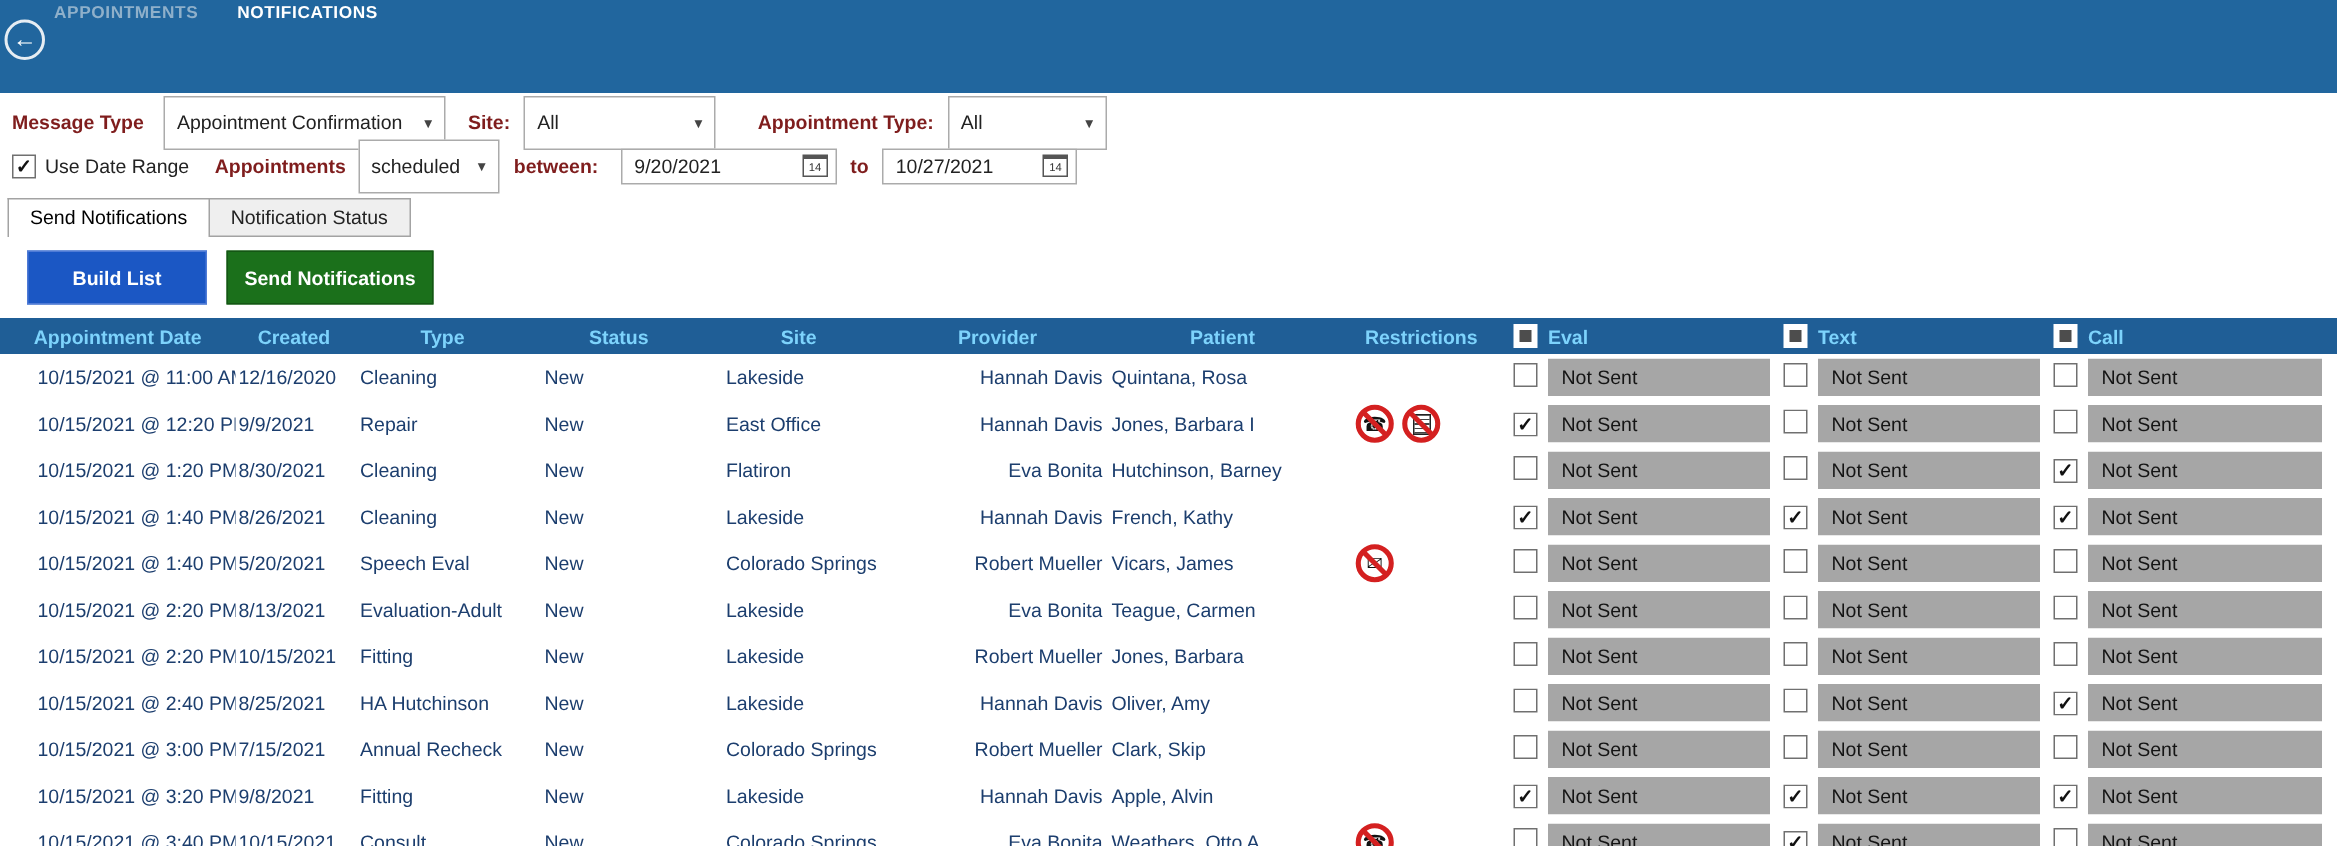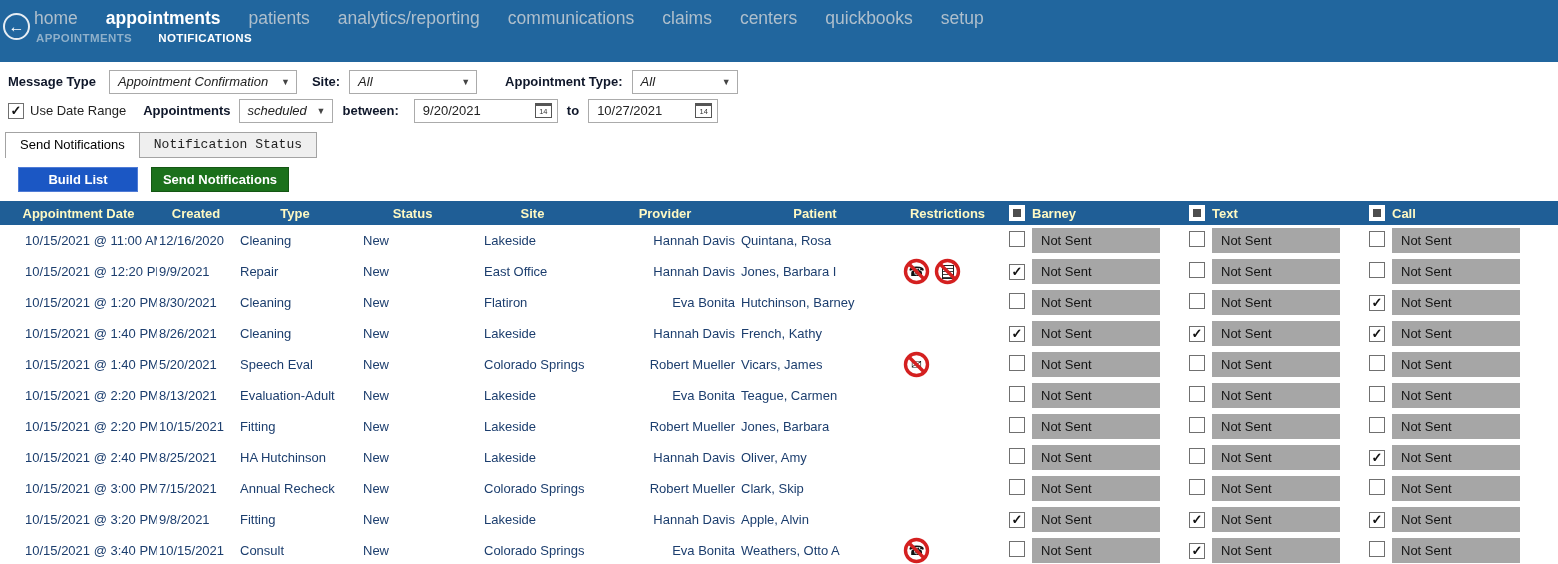"home" div.nav-main { html: <div> <span>home</span> <span>appointments</span> <span>patients</span> <span>analytics/reporting</span> <span>communications</span> <span>claims</span> <span>centers</span> <span>quickbooks</span> <span>setup</span> </div> -> none }
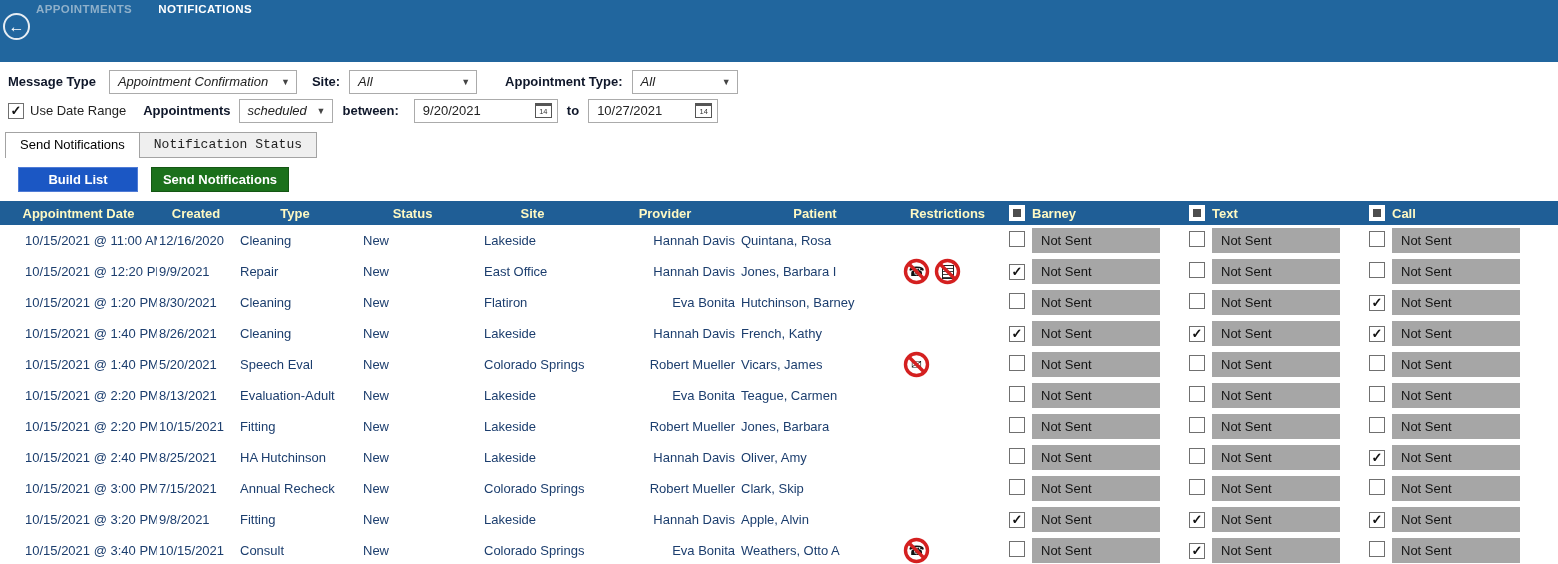"Message Type" .f-label { color: #0f172a -> #7f1d1d }
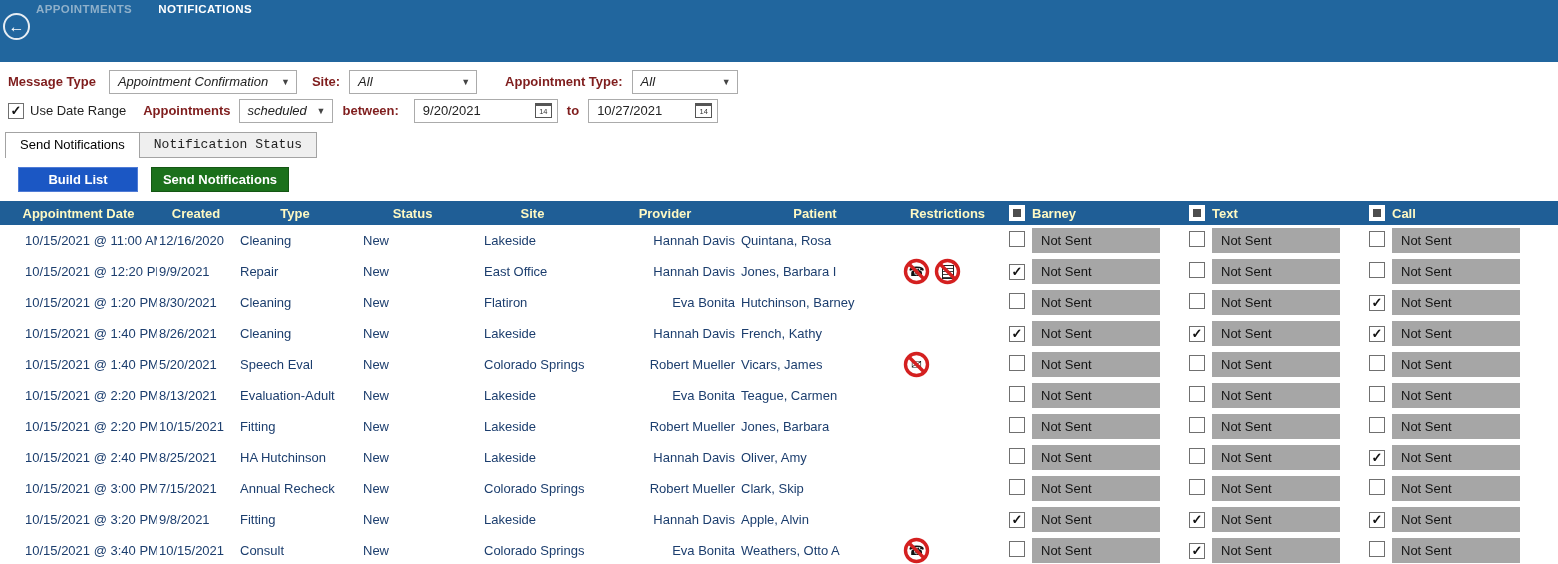"Appointment Confirmation" .dd { font-style: italic -> none; height: 24px -> 36px }
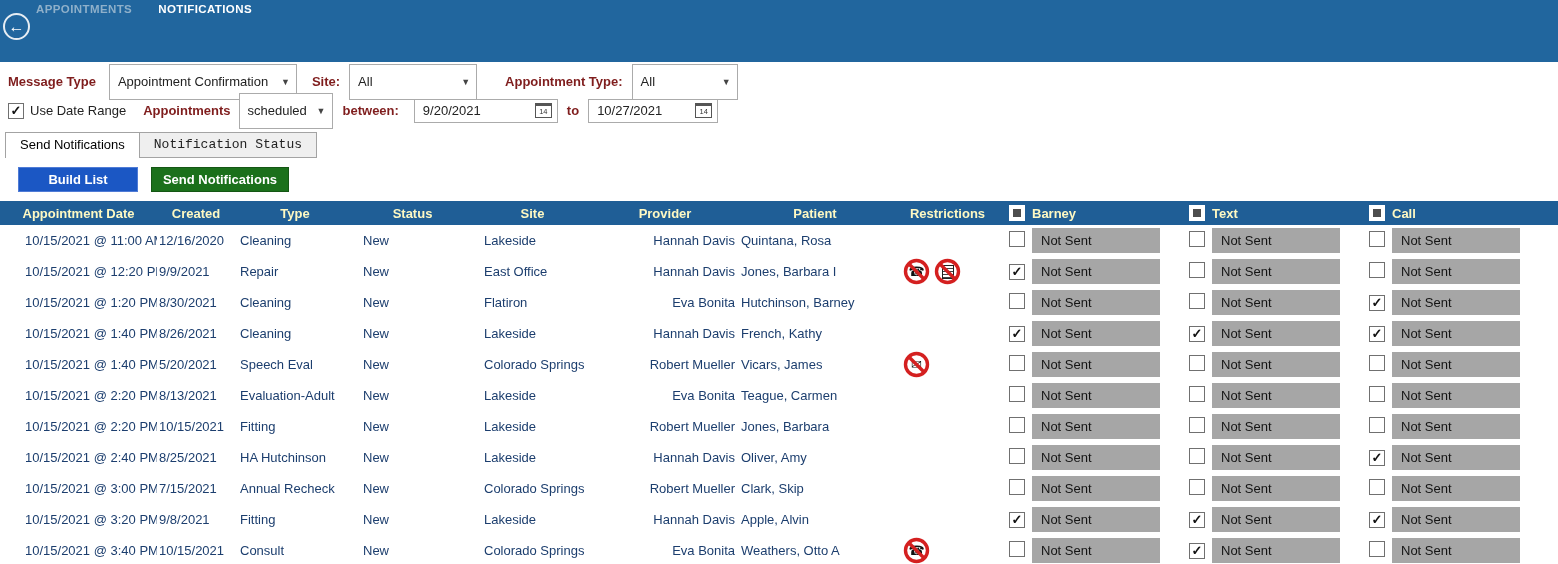"Notification Status" .tab + .tab { font-family: Liberation Mono, monospace -> none }
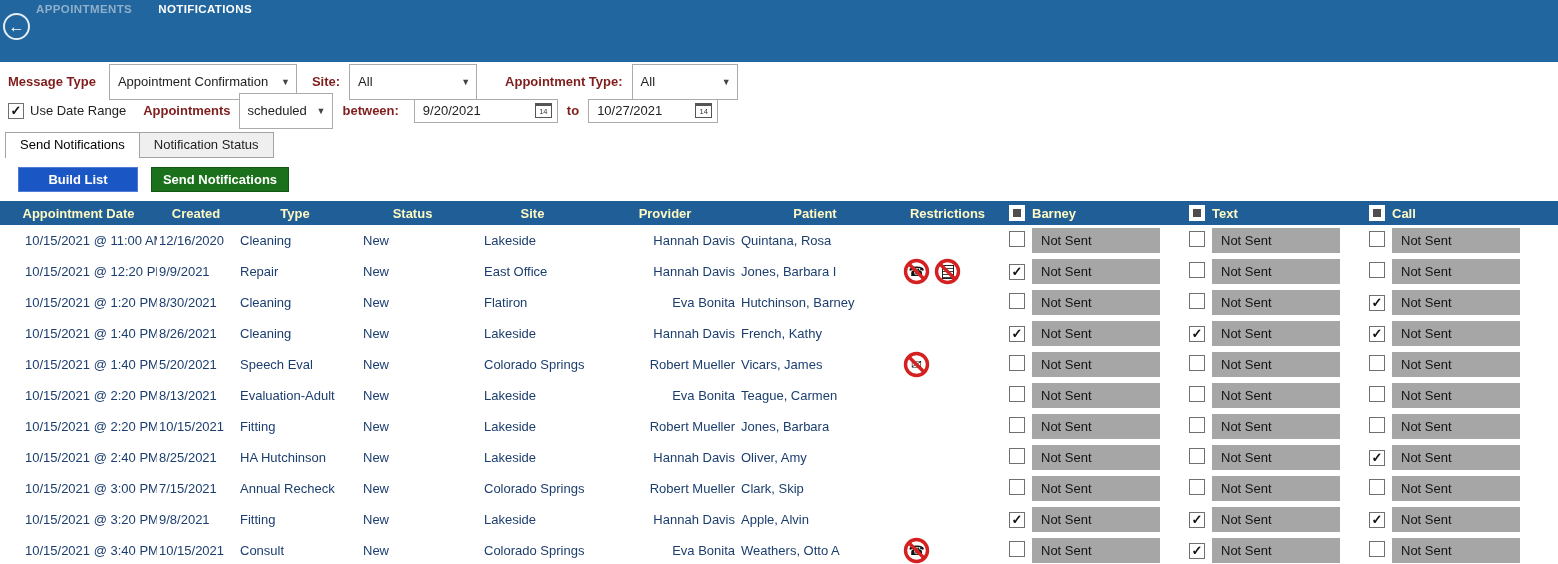"Build List" .btn { height: 25px -> 36px }
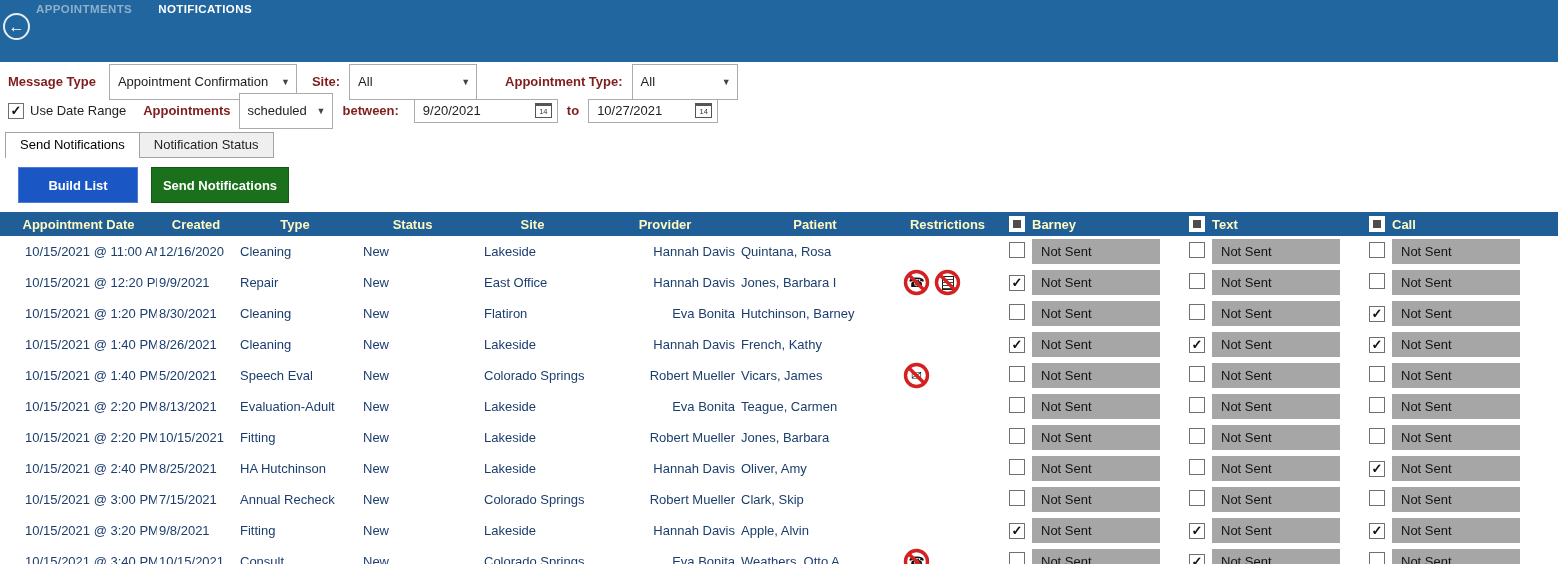"Appointment Date" .thead { color: #fef9c3 -> #7dd3fc }
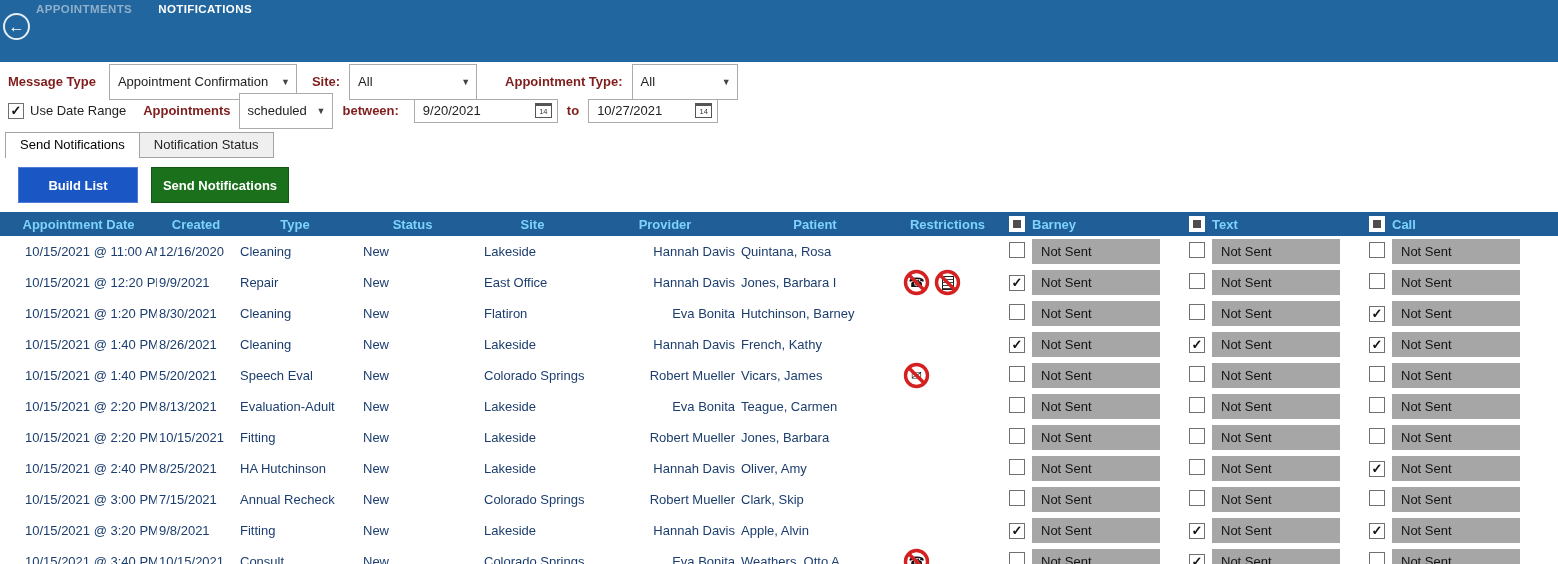"Barney" div.th { text: Barney -> Eval }
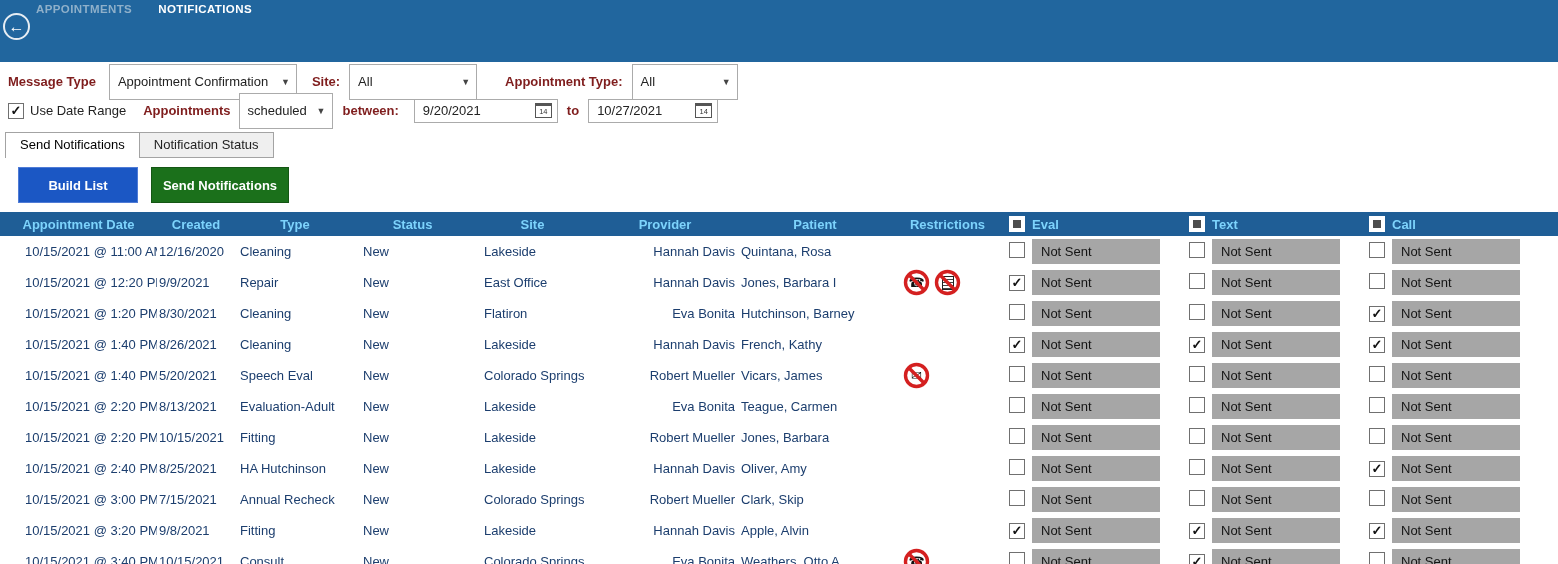"Not Sent" .badge { width: 128px -> 156px }
